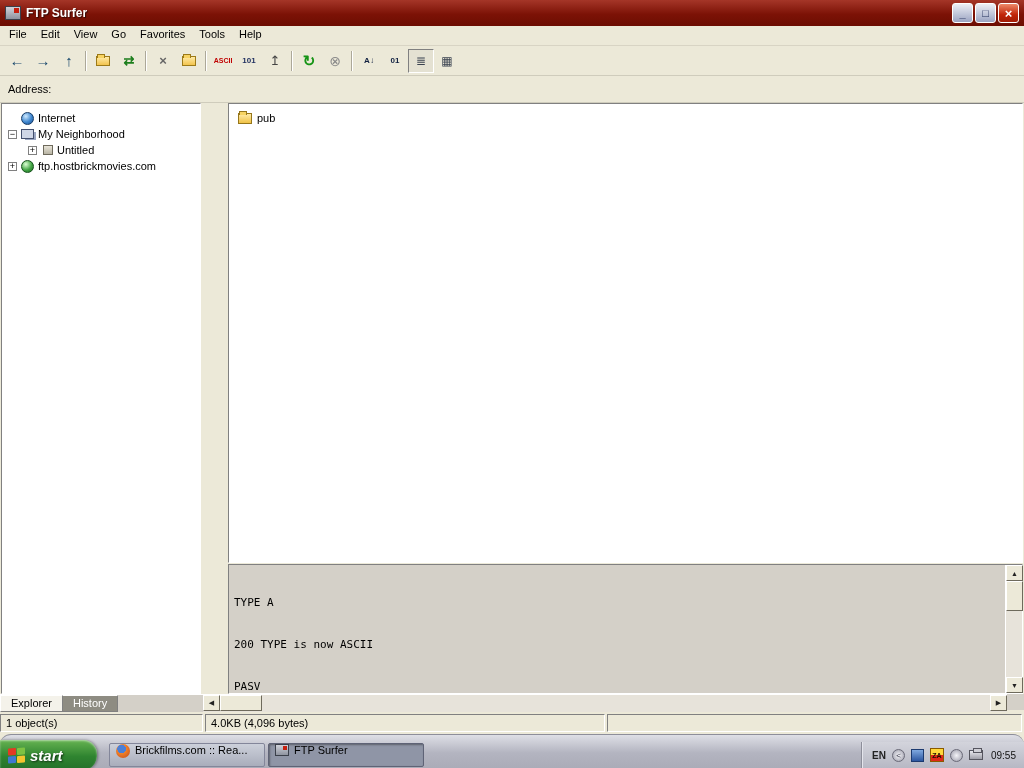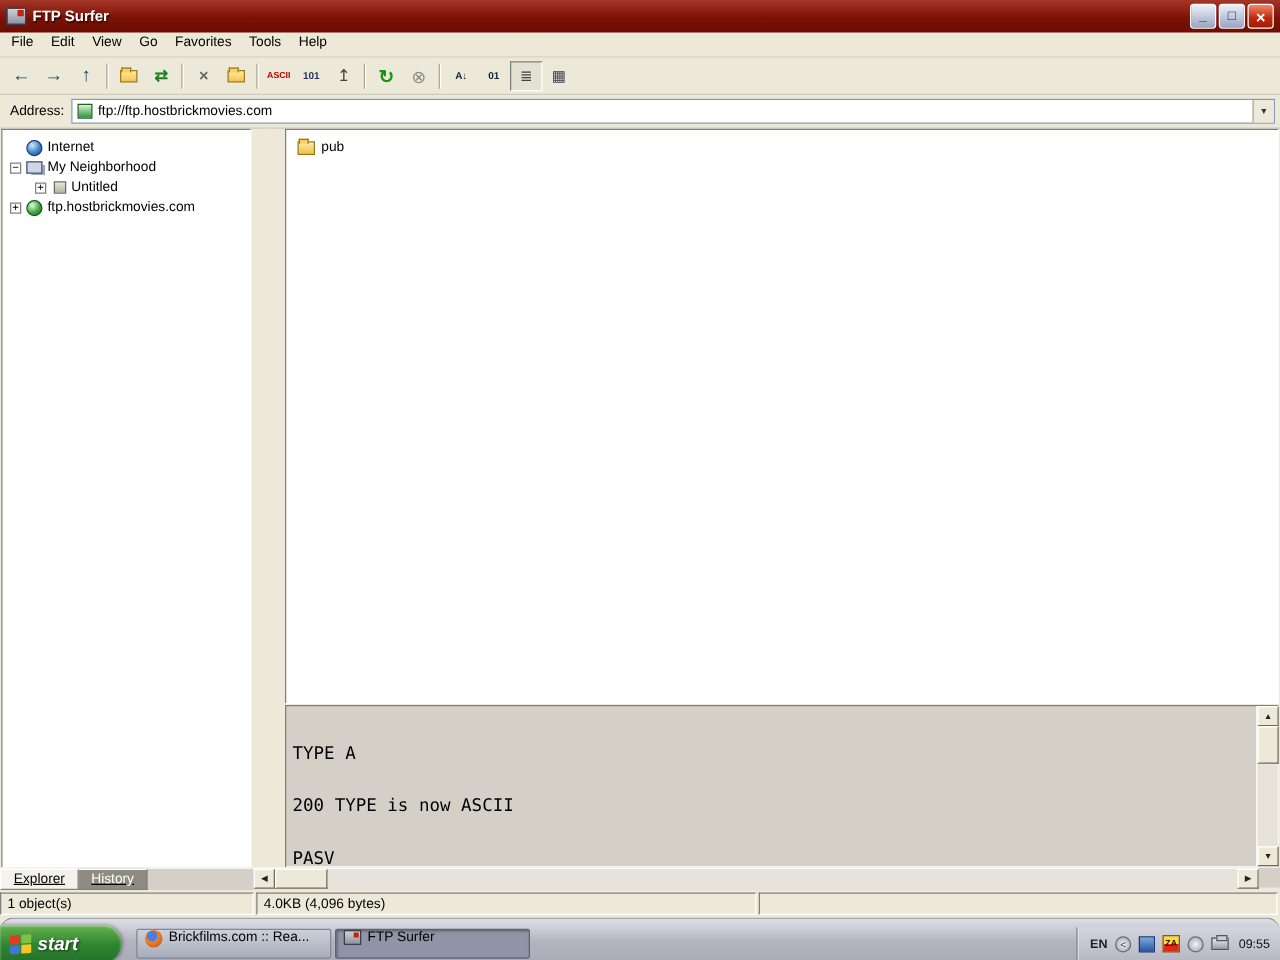"ftp://ftp.hostbrickmovies.com" span.addr-wrap { html: <span> <span></span> <input> <span>▼</span> </span> -> none }
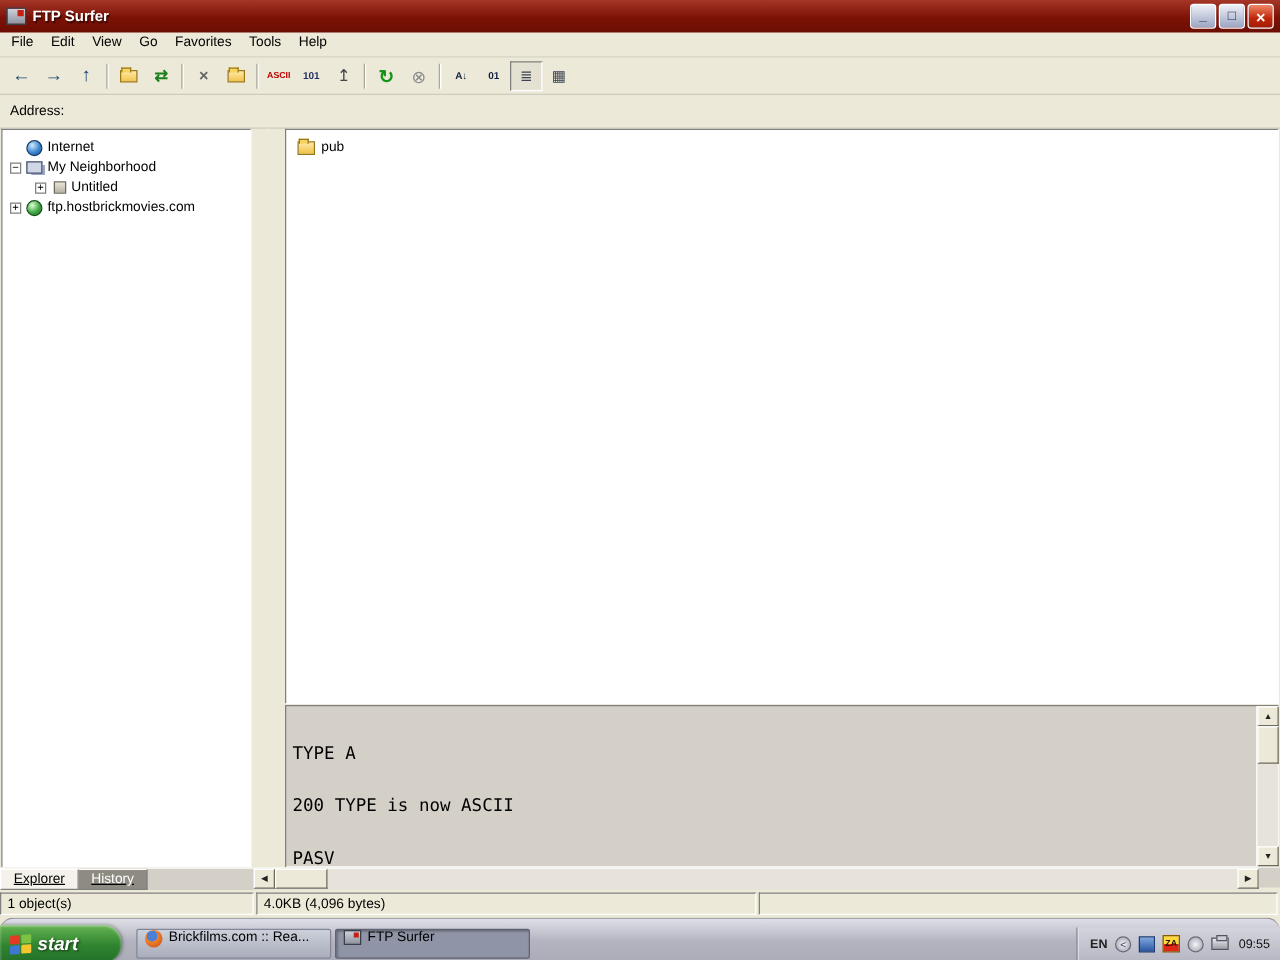"TYPE A" .log-text { font-size: 14px -> 11px }
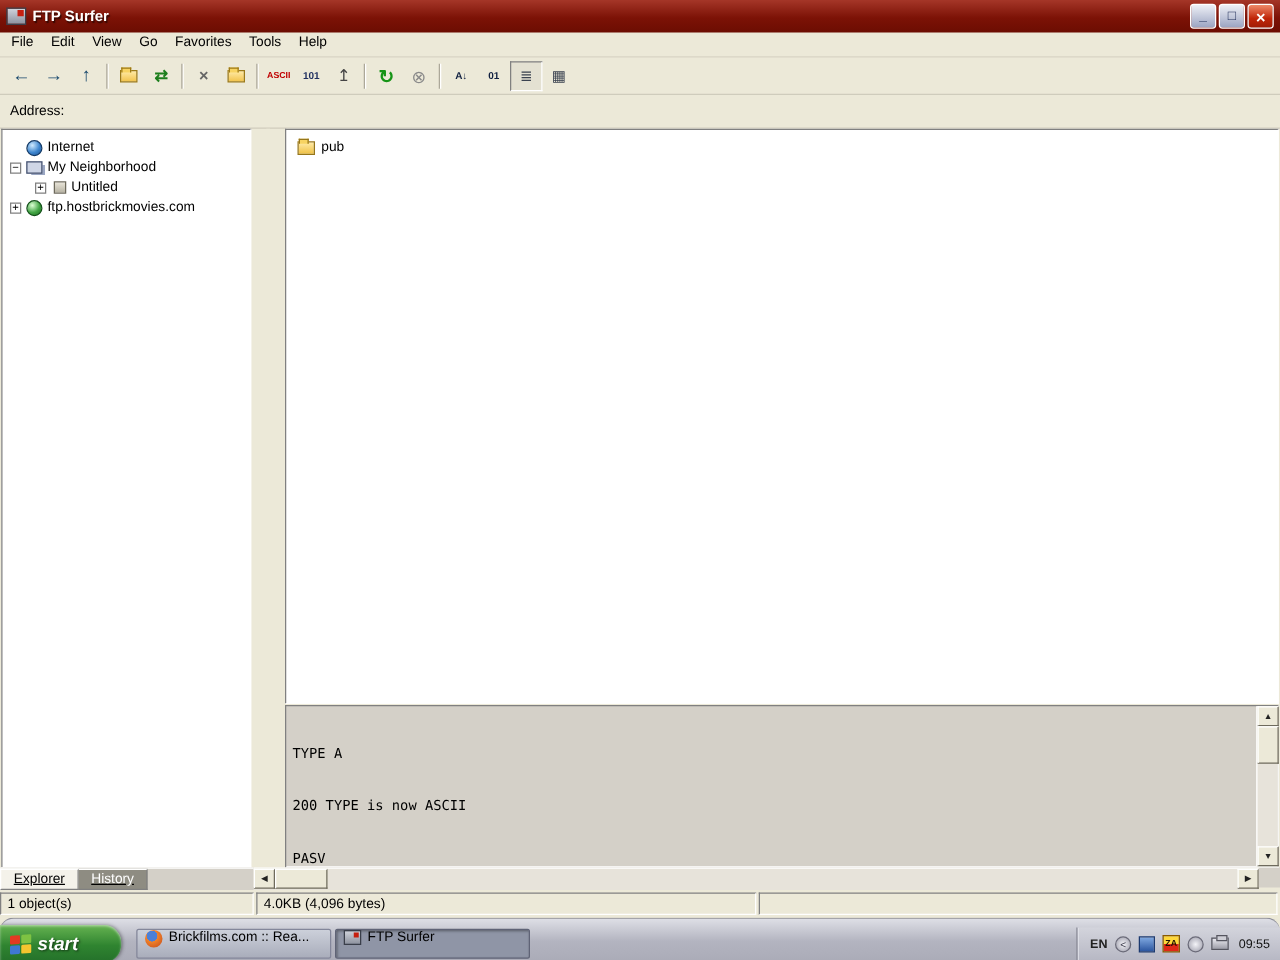"Explorer" .tabs { text-decoration: underline -> none }
